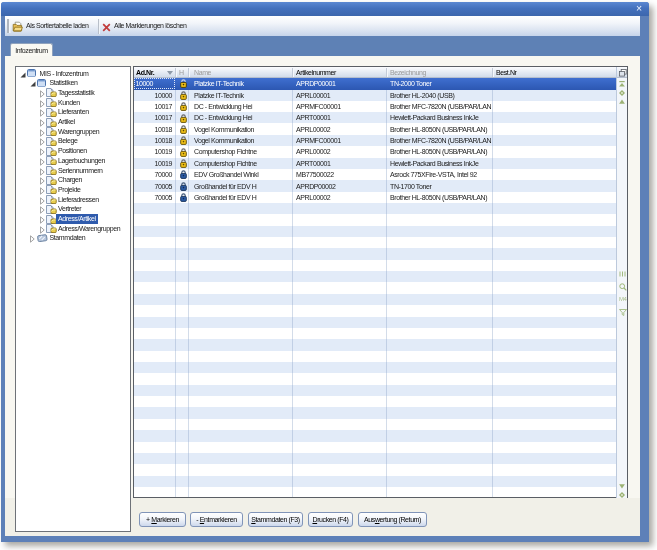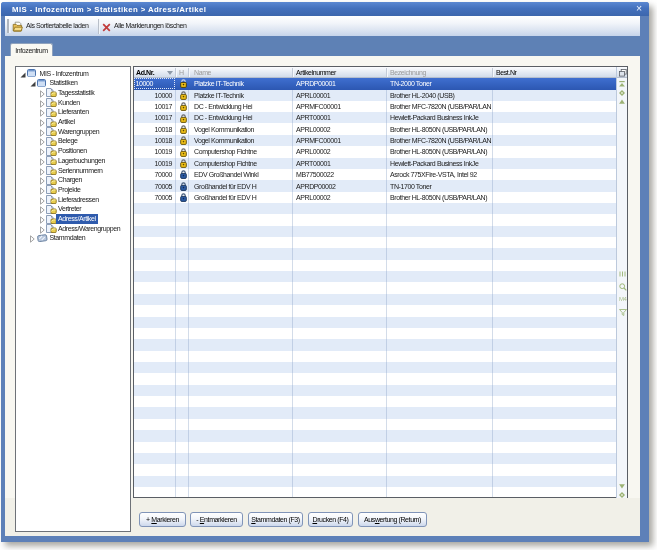"MIS - Infozentrum > Statistiken" span.abs { html: <span>MIS - Infozentrum &gt; Statistiken &gt; Adress/Artikel</span> -> none }
